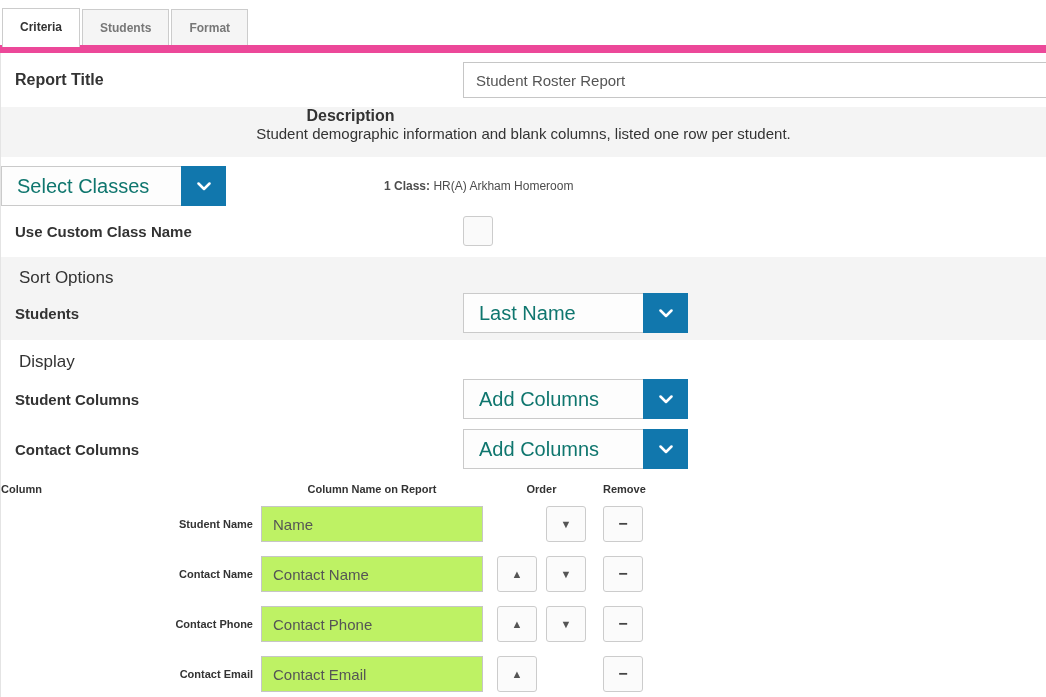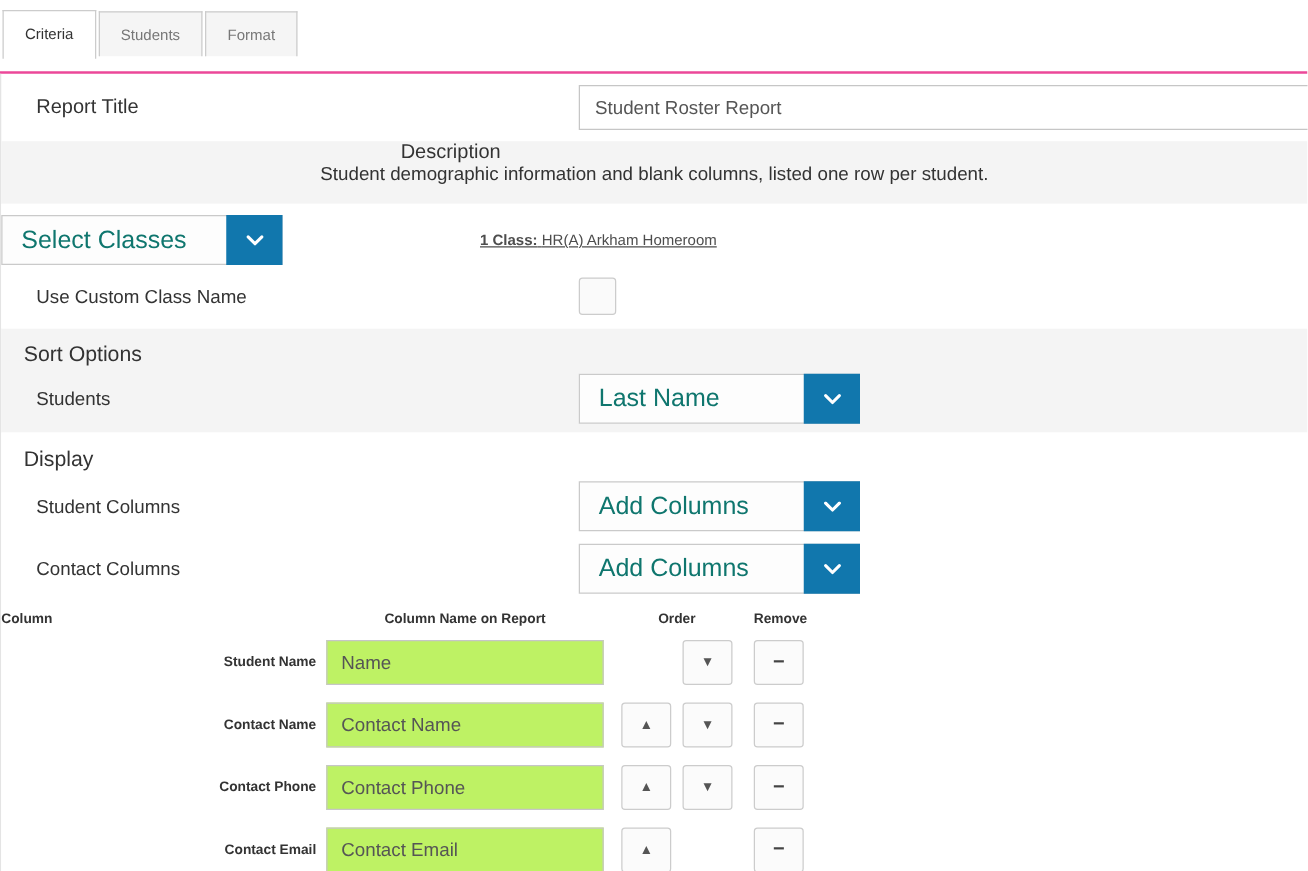"Criteria" .tabbar { border-bottom: 2px solid #ec4899 -> 8px solid #ec4899; font-weight: none -> bold; padding: 8px 0 12px 2px -> 8px 0 0 2px }
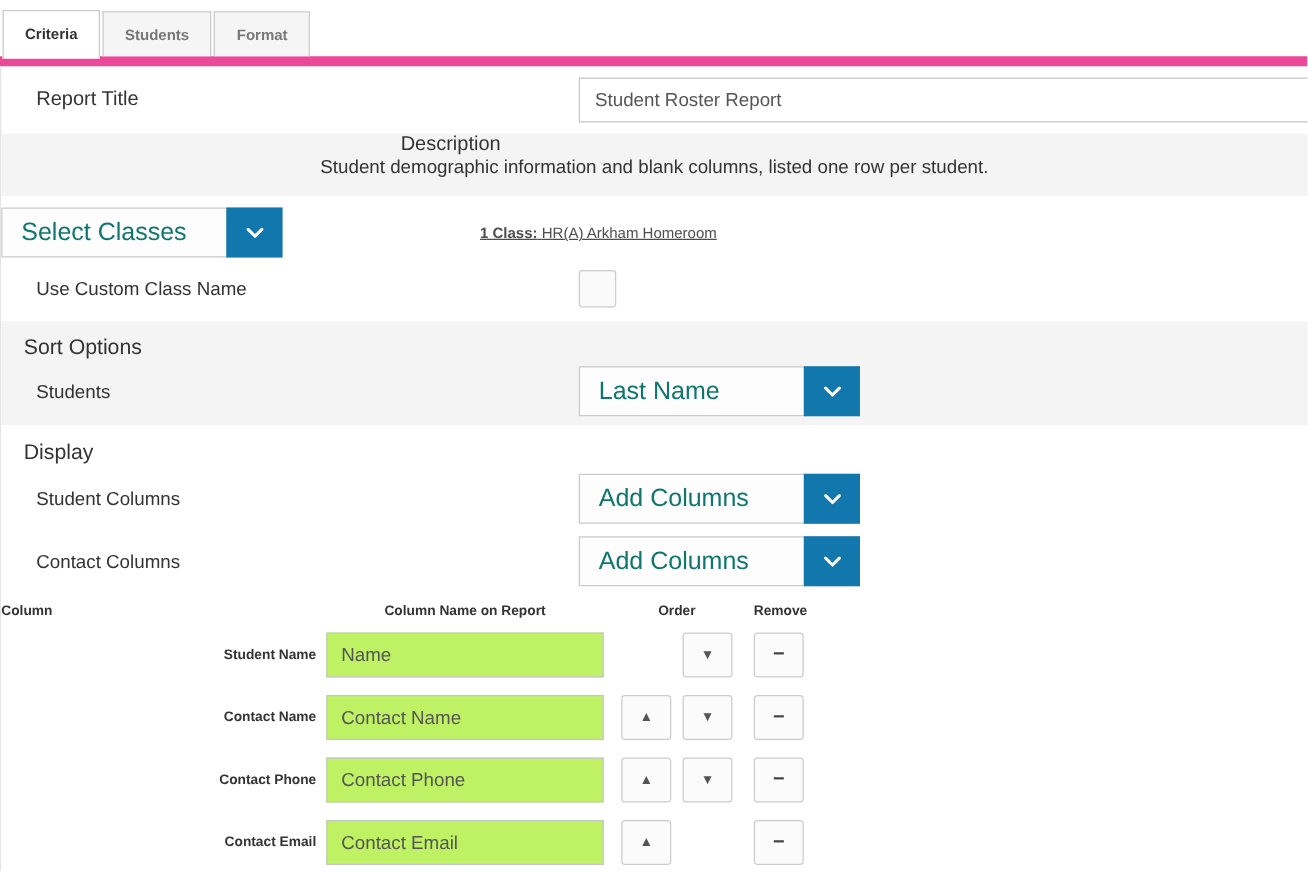"Report Title" .label-col { font-weight: none -> bold; padding-left: 28px -> 14px }
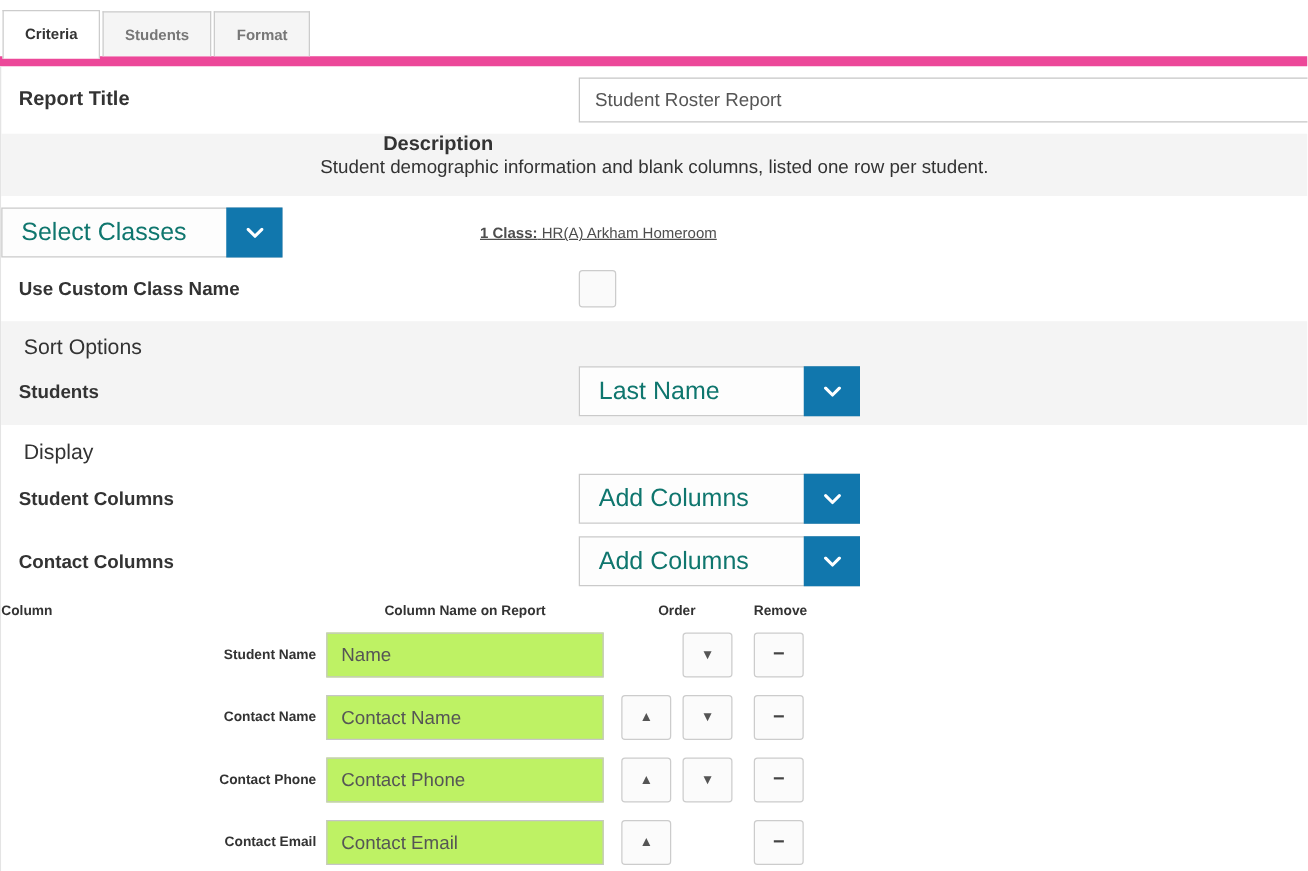"1 Class: HR(A) Arkham Homeroom" .class-summary { text-decoration: underline -> none }
